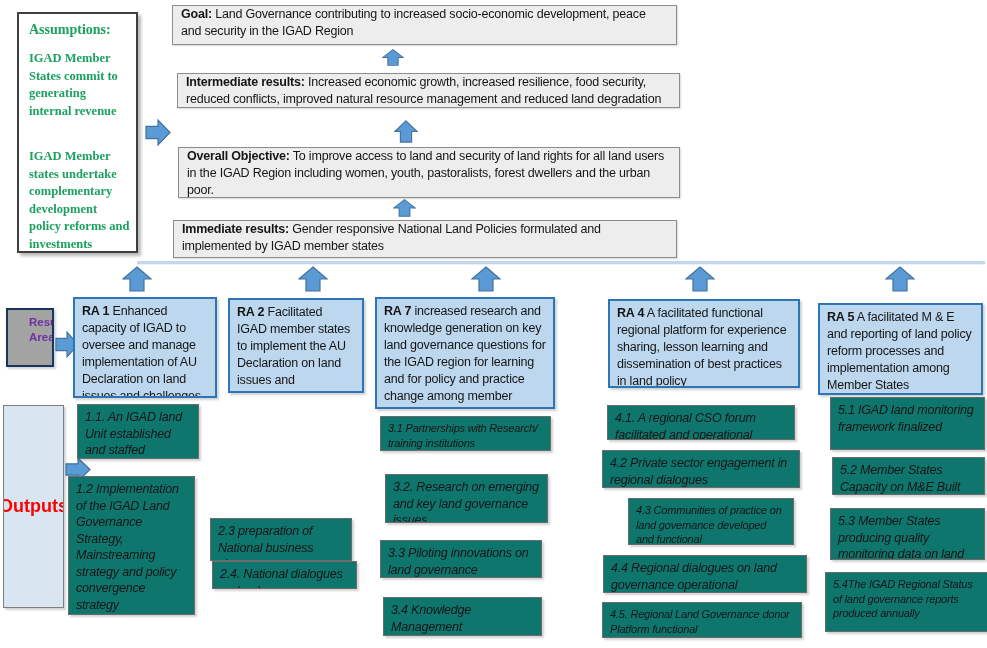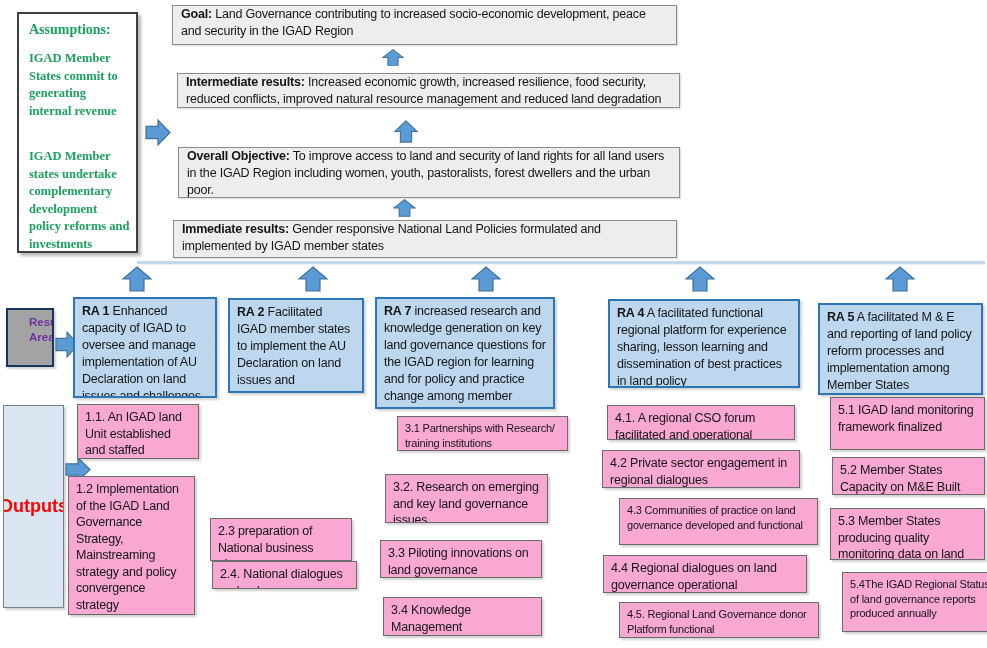"1.1. An IGAD land Unit" .outbox { background: #f9a8d4 -> #0f766e; font-style: none -> italic }
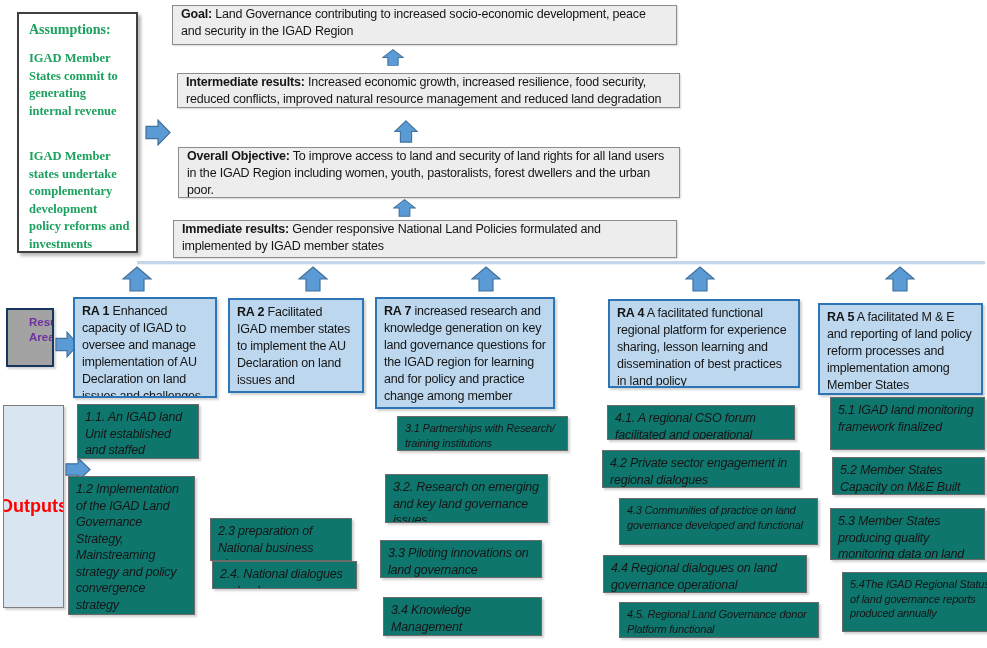"3.1 Partnerships with Research/ training" .outbox.sm { margin-left: 17px -> none }
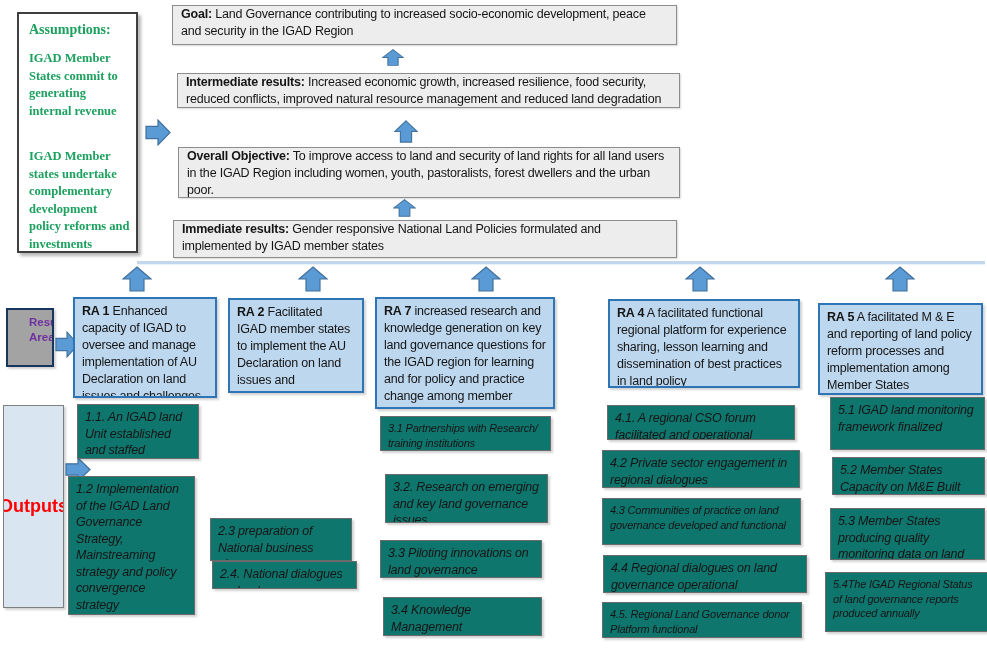"4.3 Communities of practice on" div.box { left: 602px -> 628px; width: 199px -> 166px }
